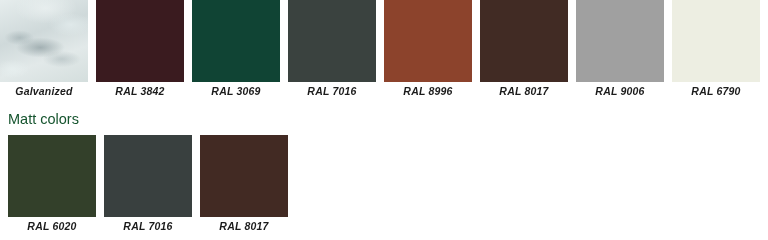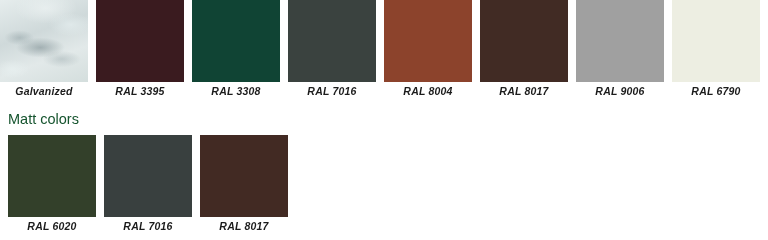"RAL 3395" div.swatch-label { text: 3395 -> 3842 }
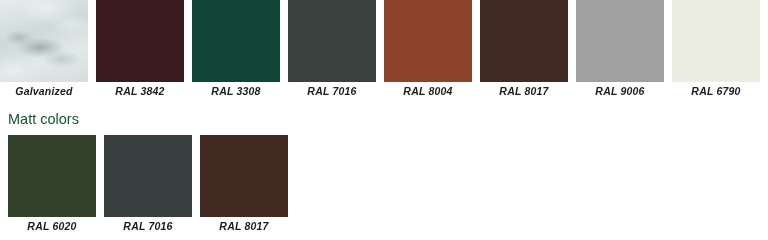"RAL 3308" div.swatch-label { text: 3308 -> 3069 }
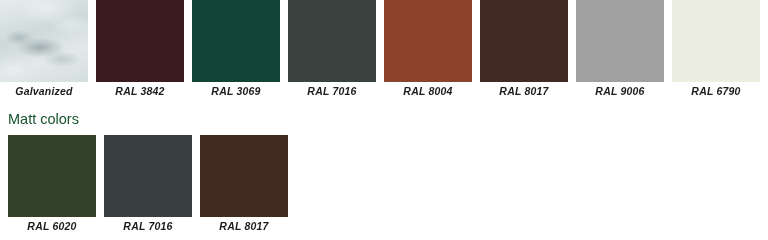"RAL 8004" div.swatch-label { text: 8004 -> 8996 }
